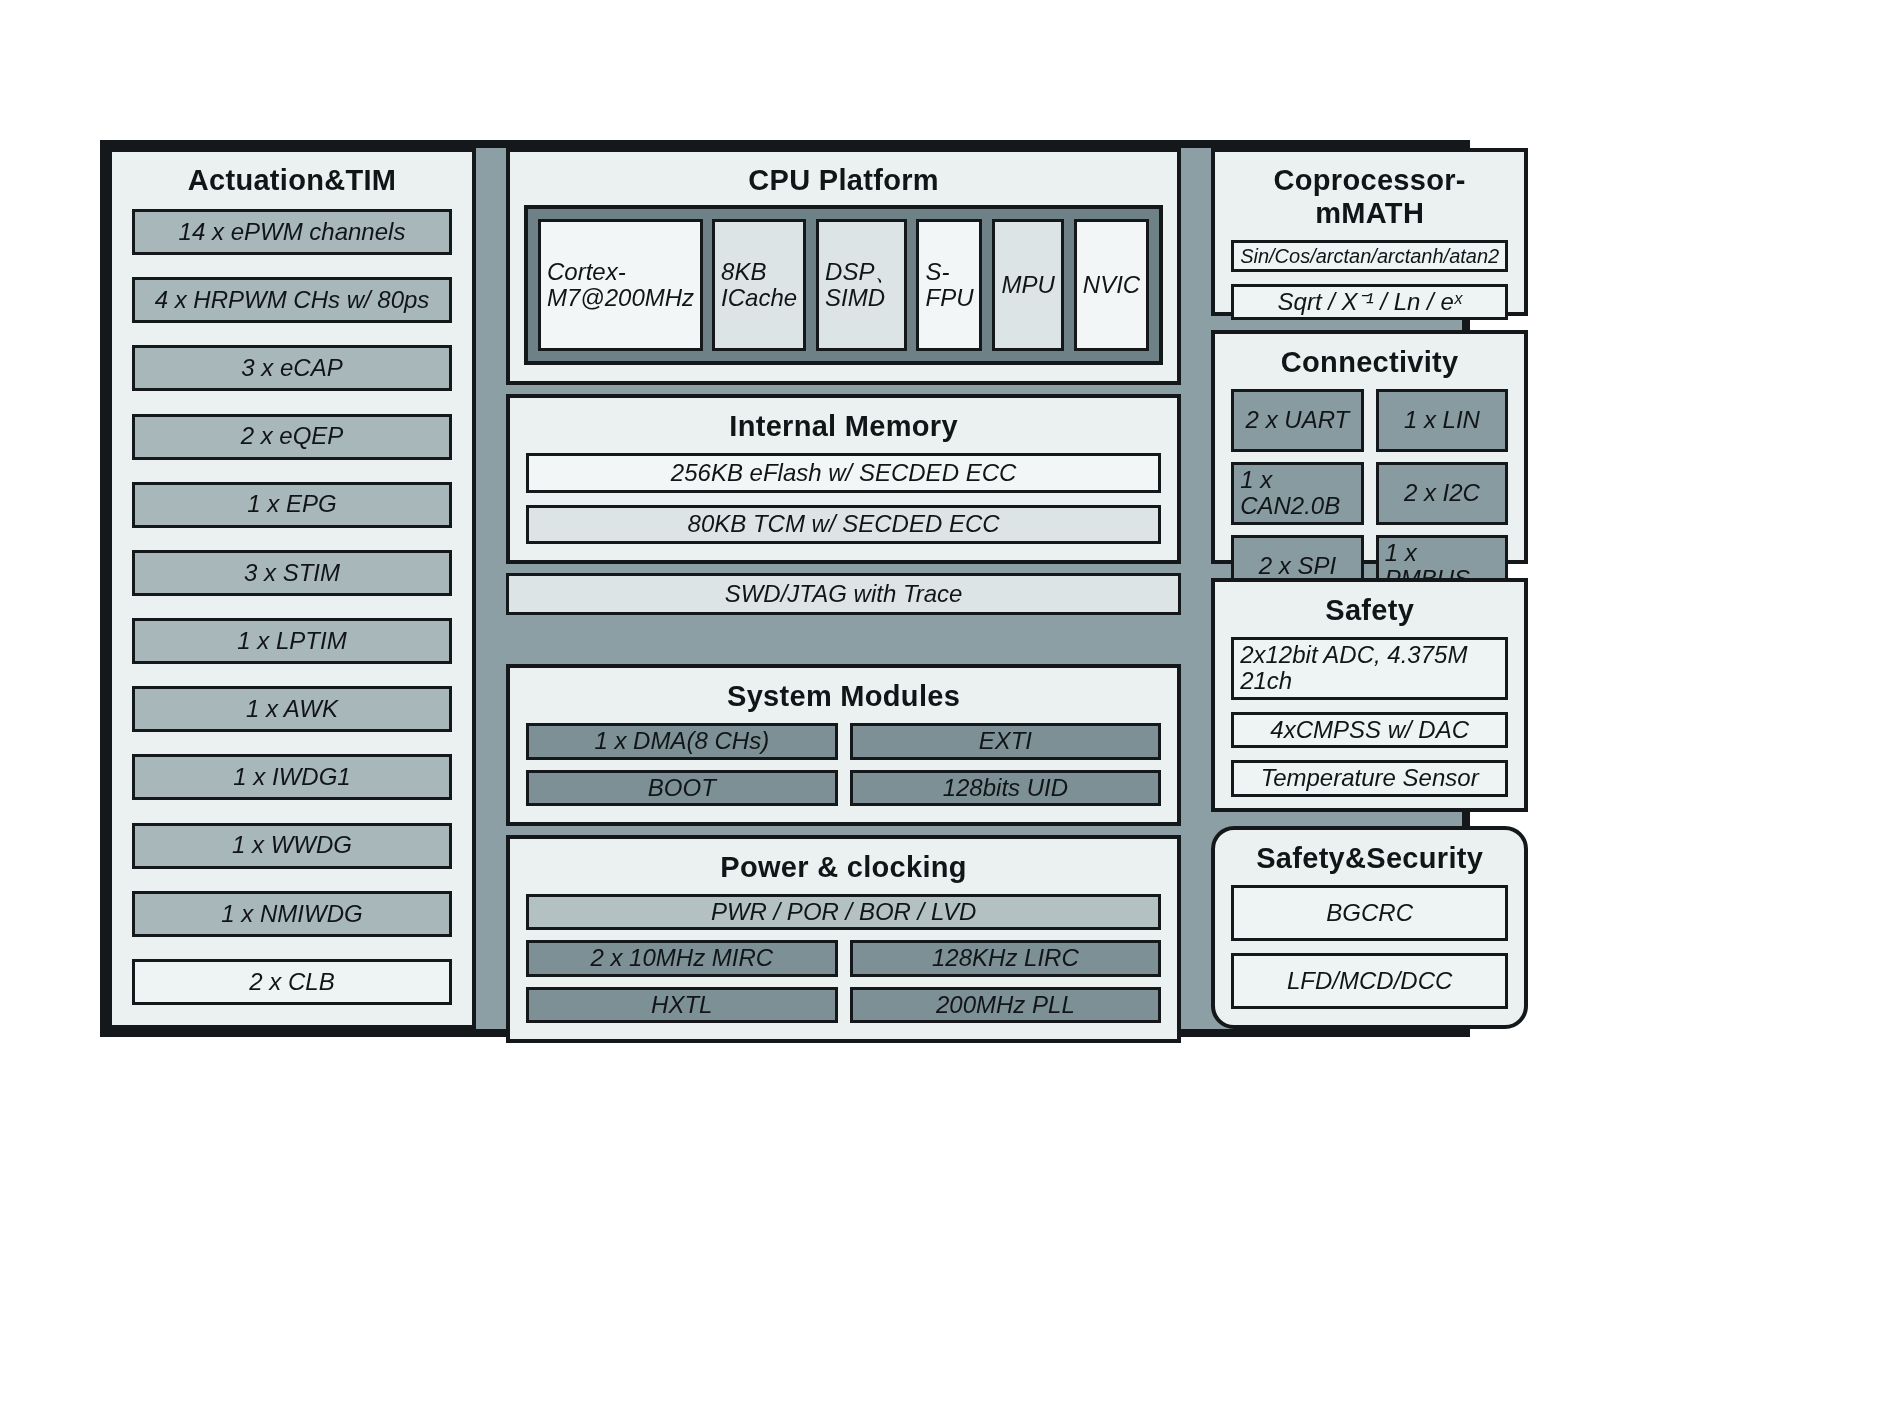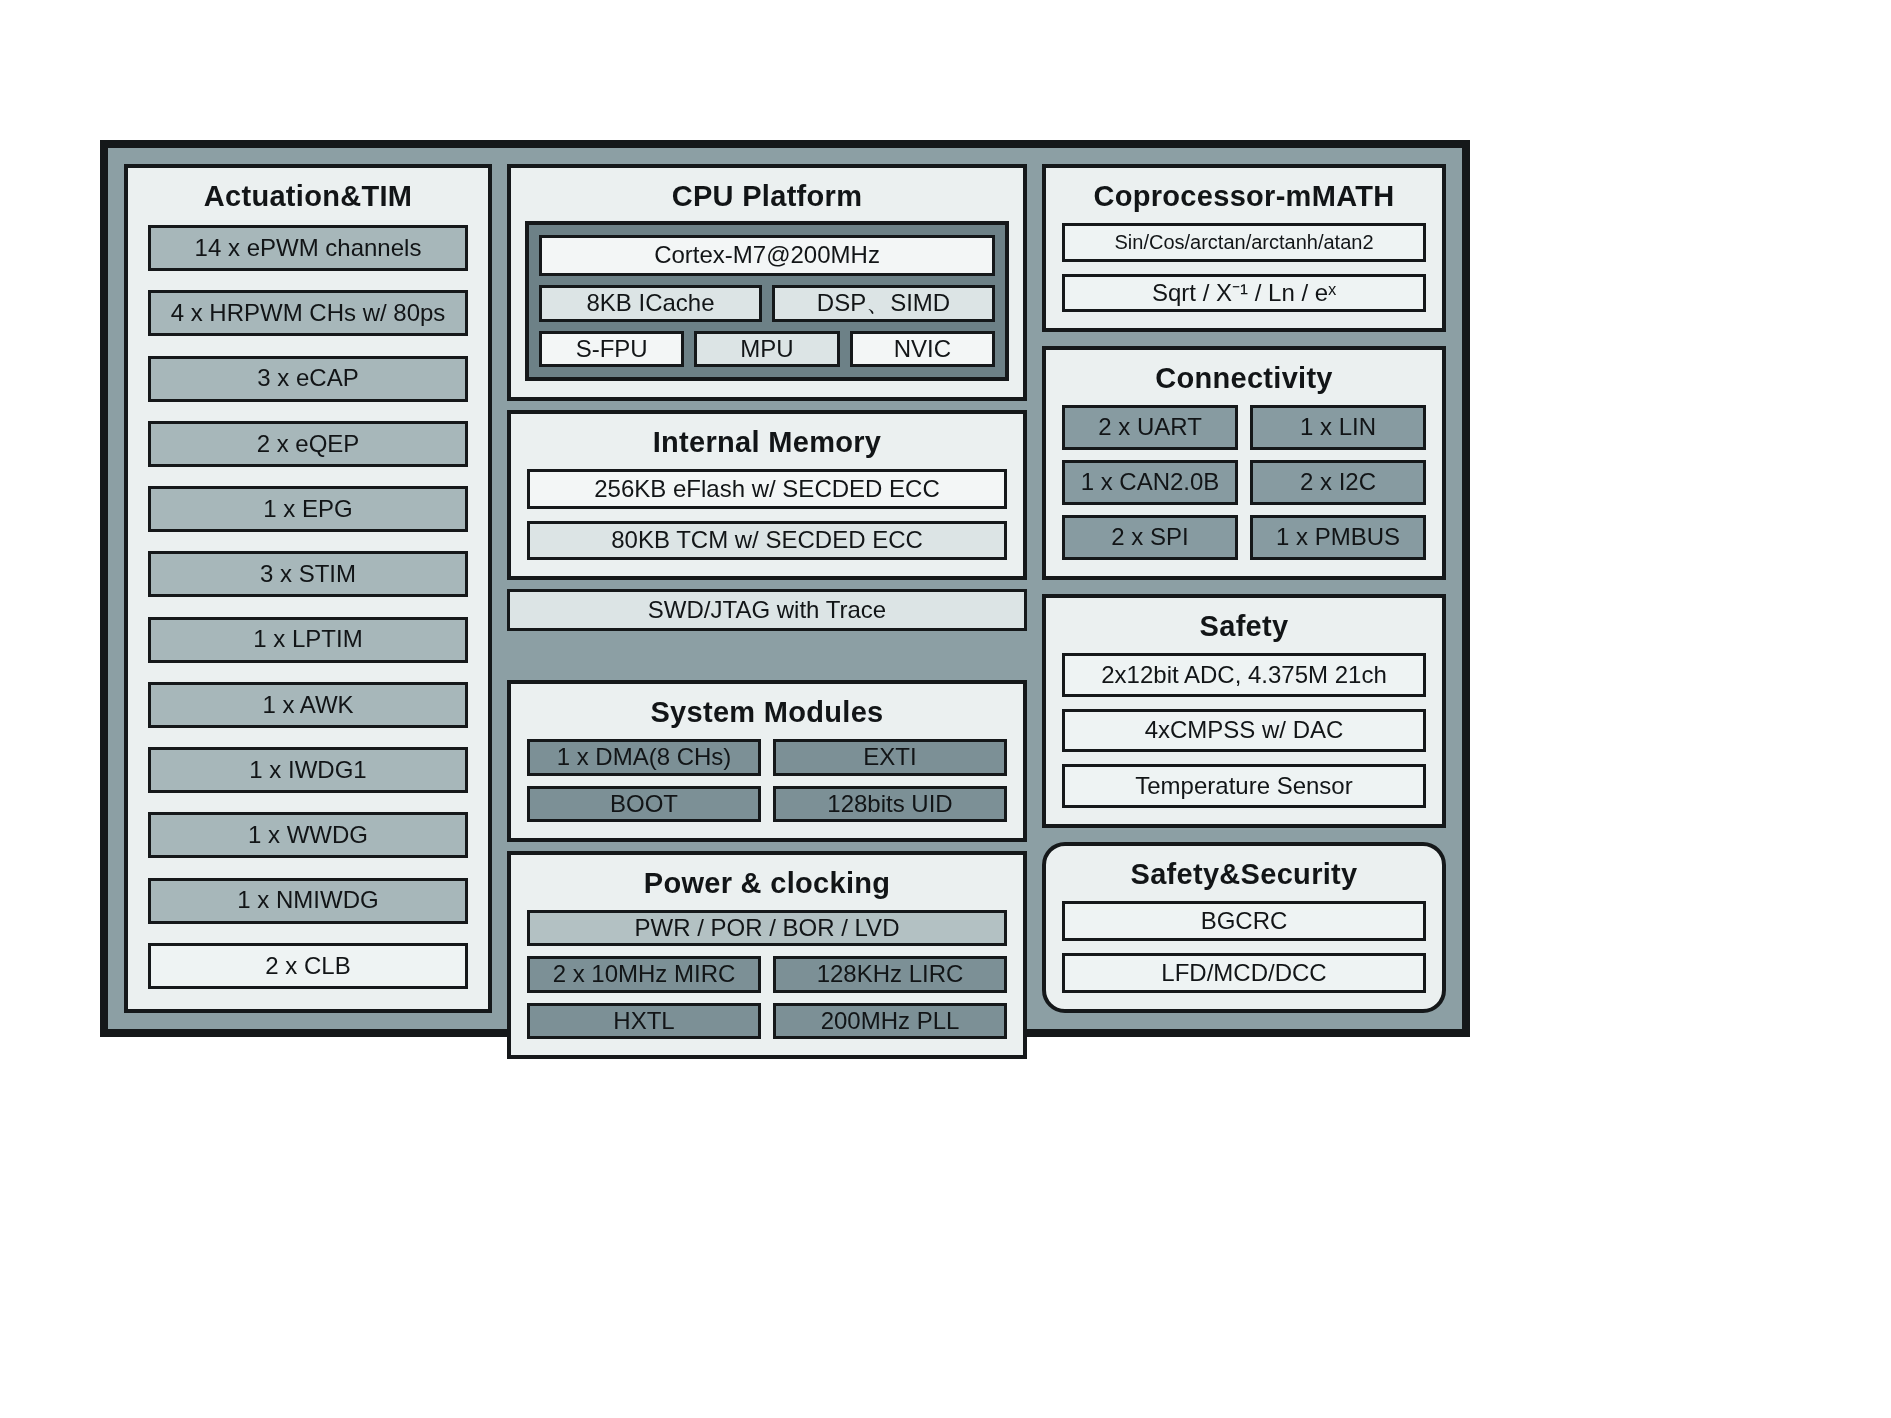"Actuation&TIM" .canvas { gap: 15px -> 30px; padding: 16px -> none }
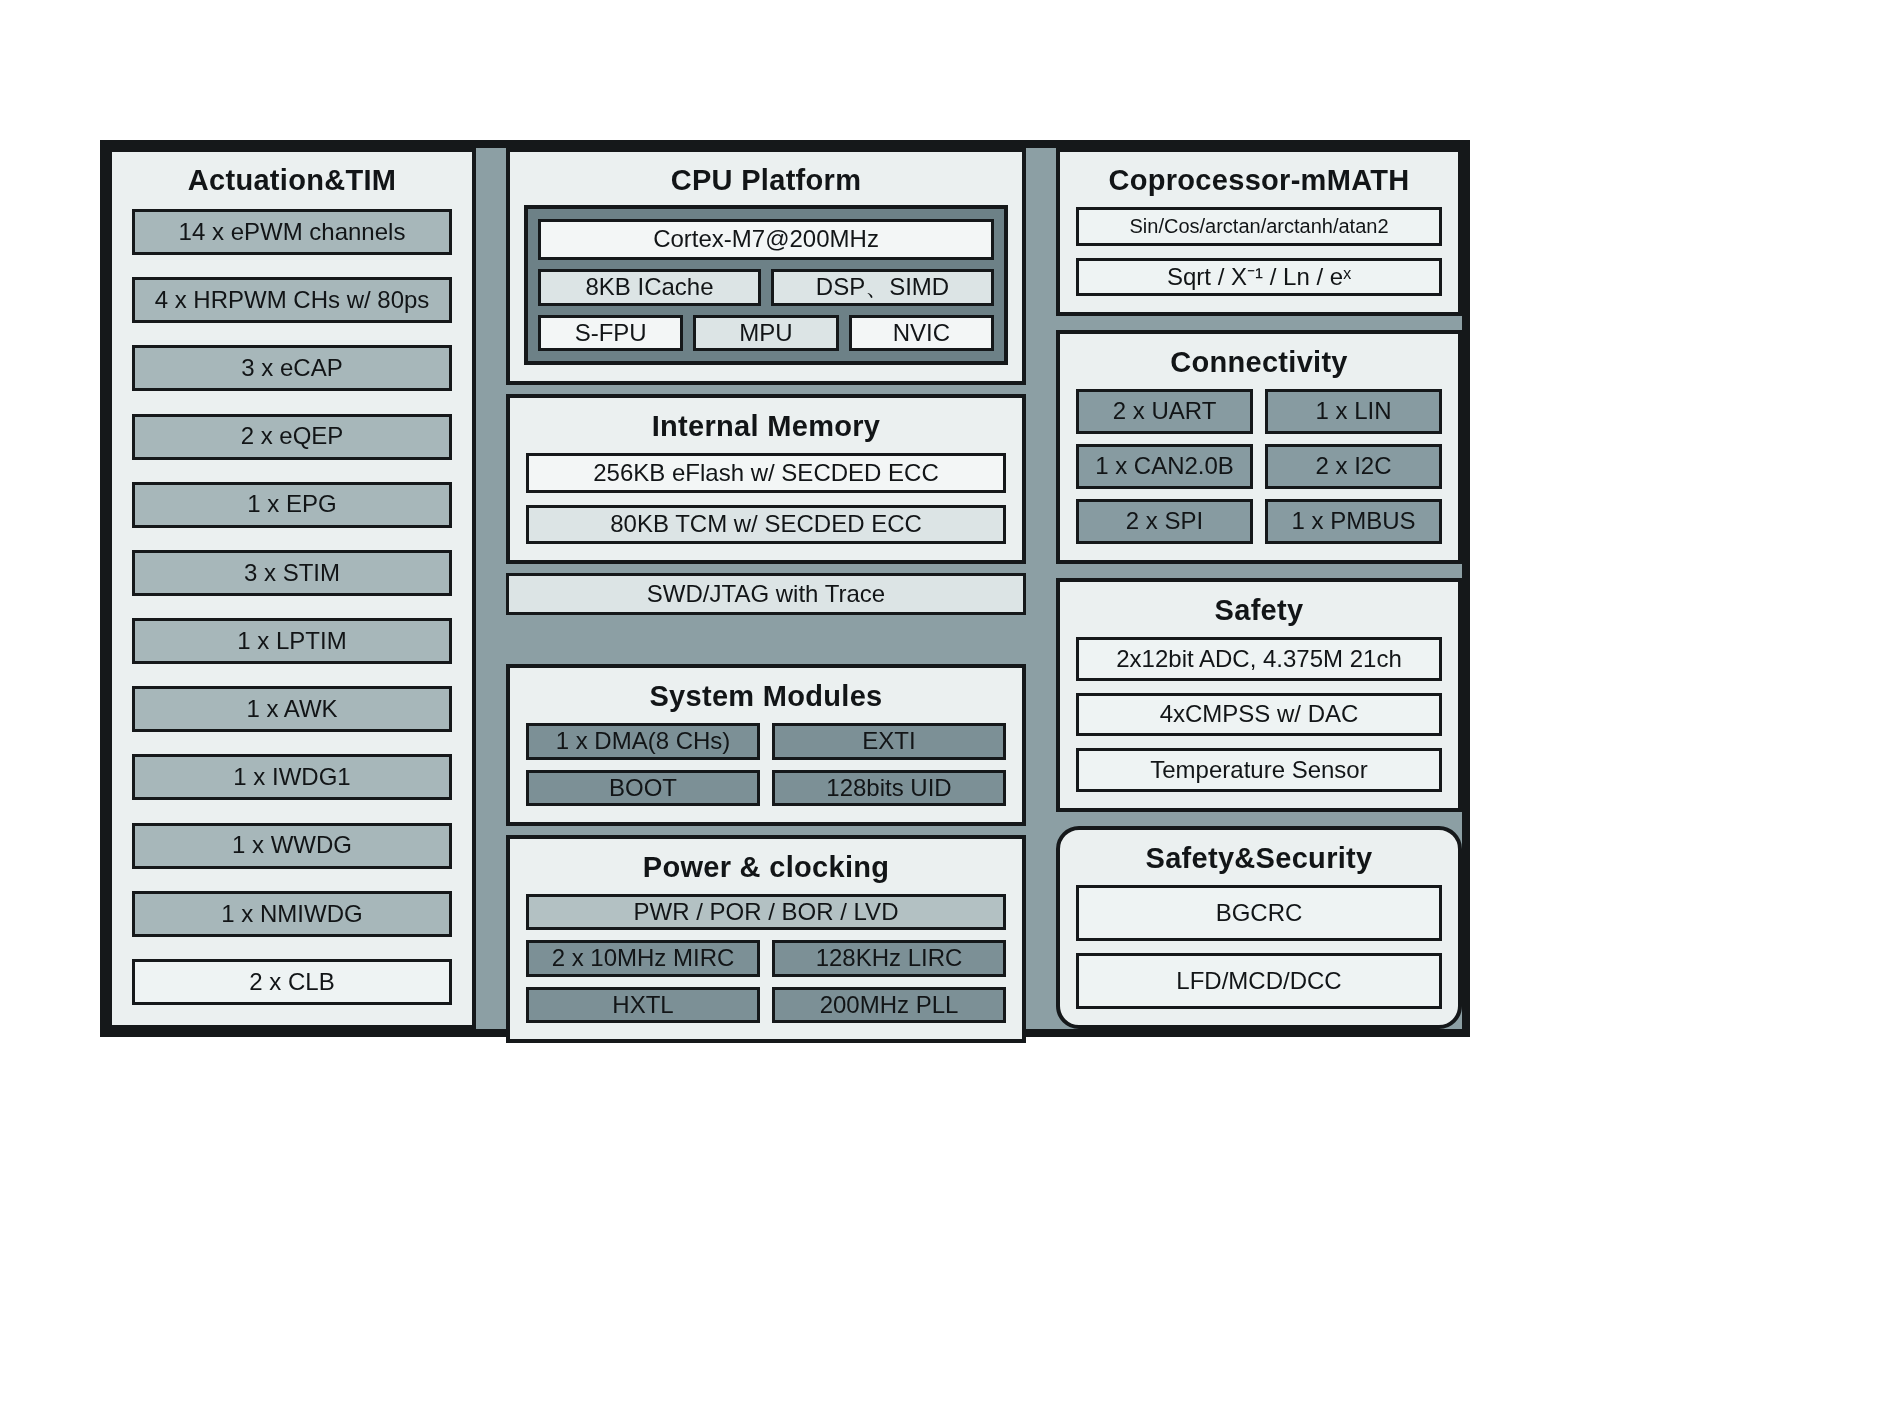"14 x ePWM channels" .box { font-style: none -> italic }
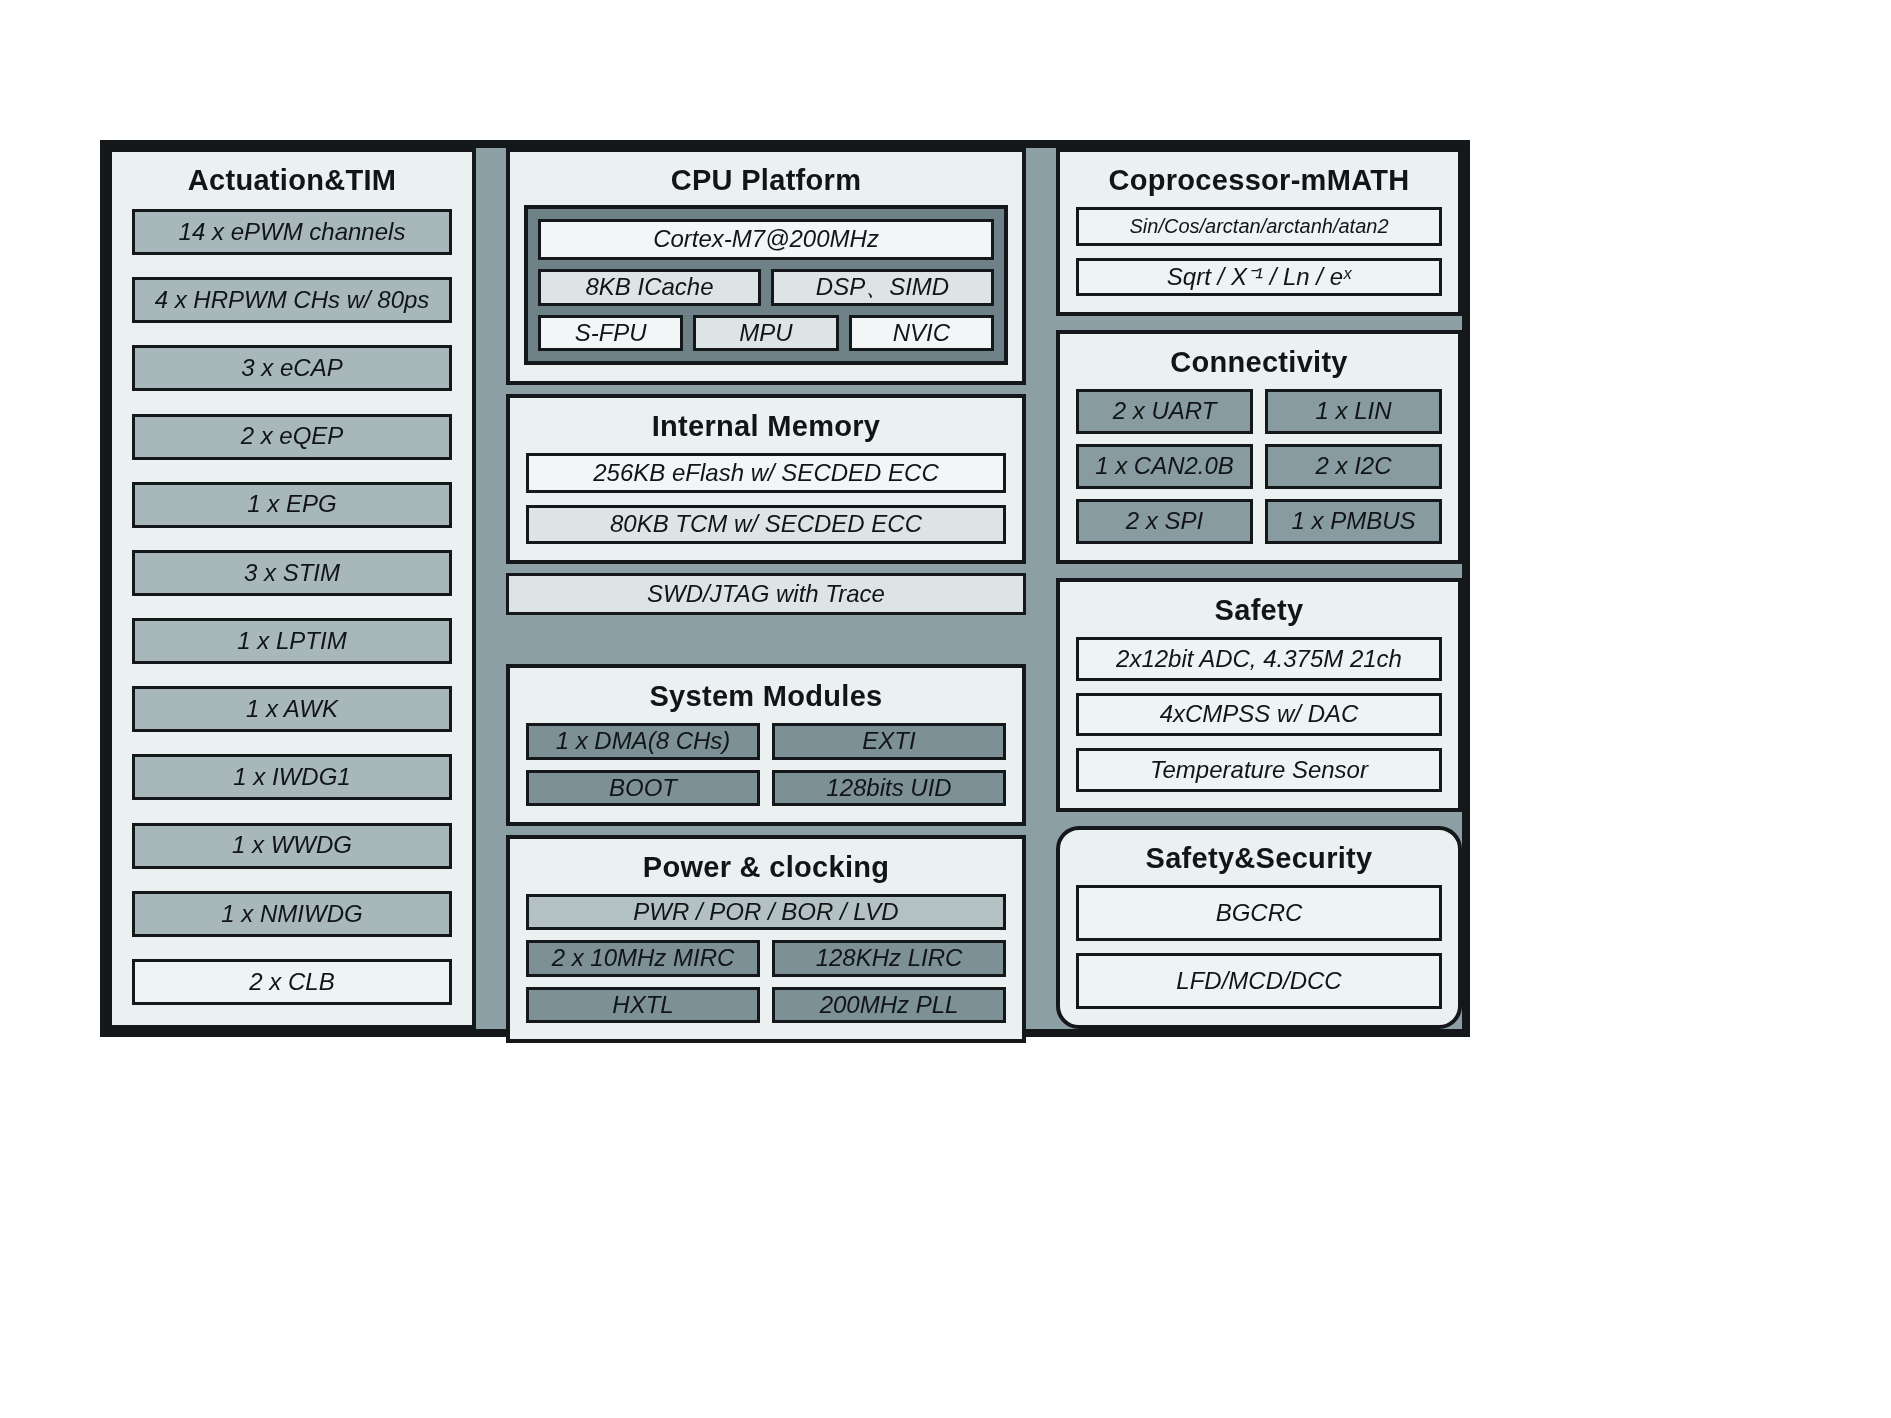"Cortex-M7@200MHz" .cpu-inner { flex-direction: column -> none }
